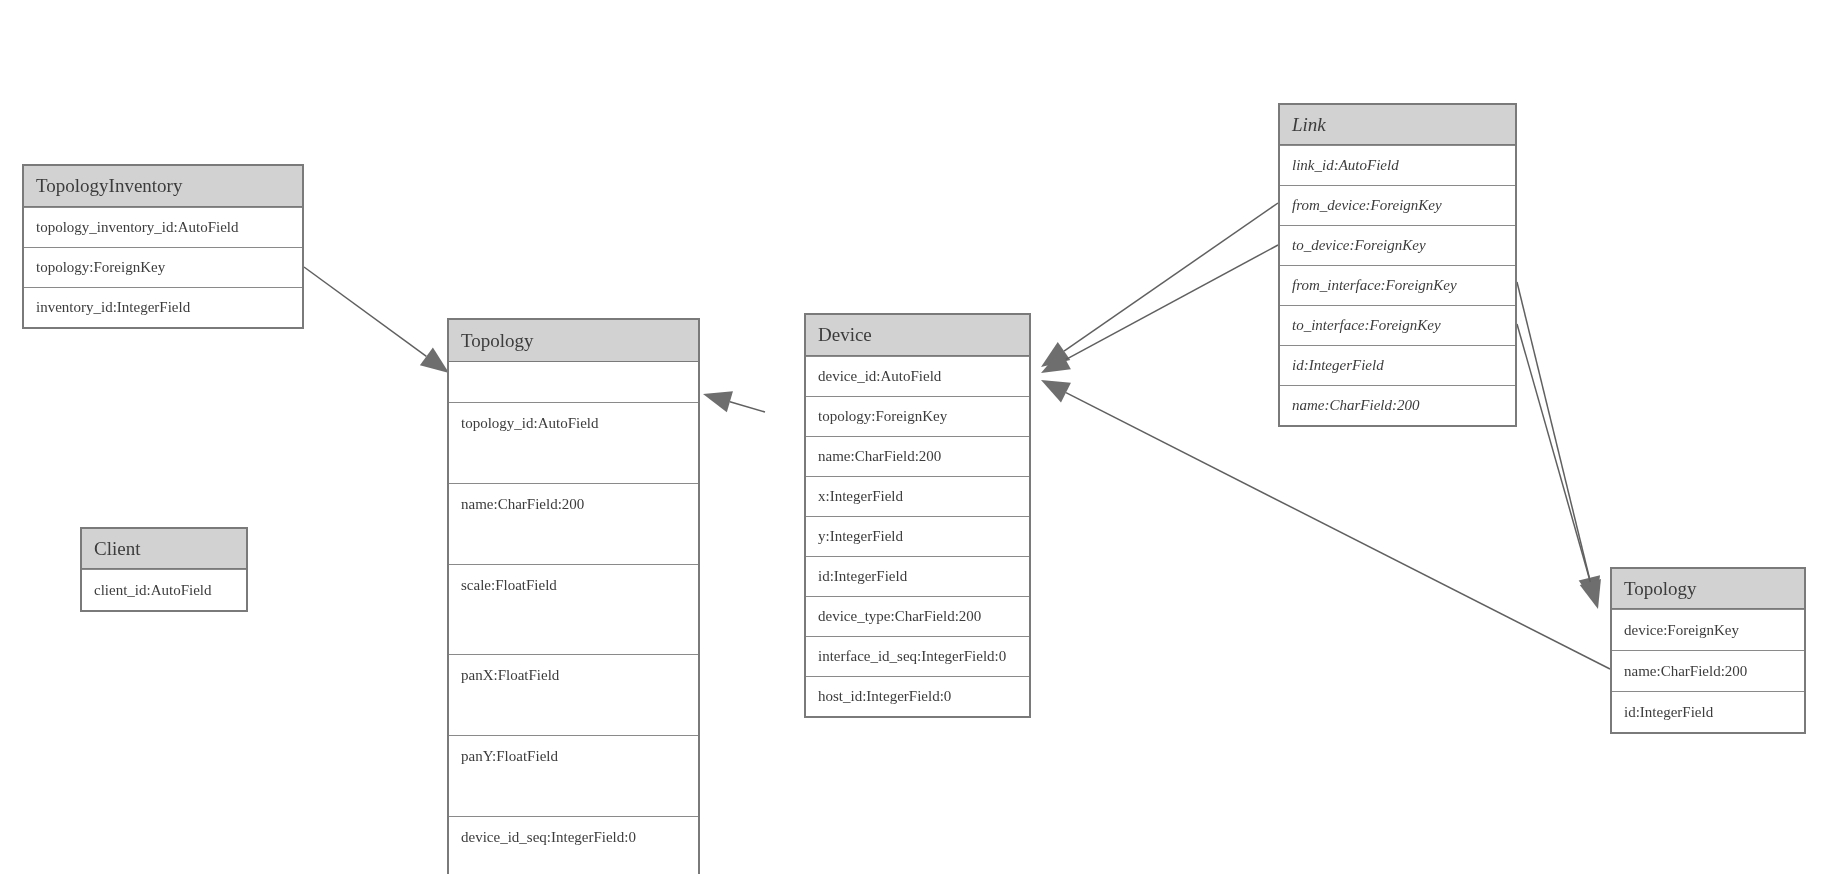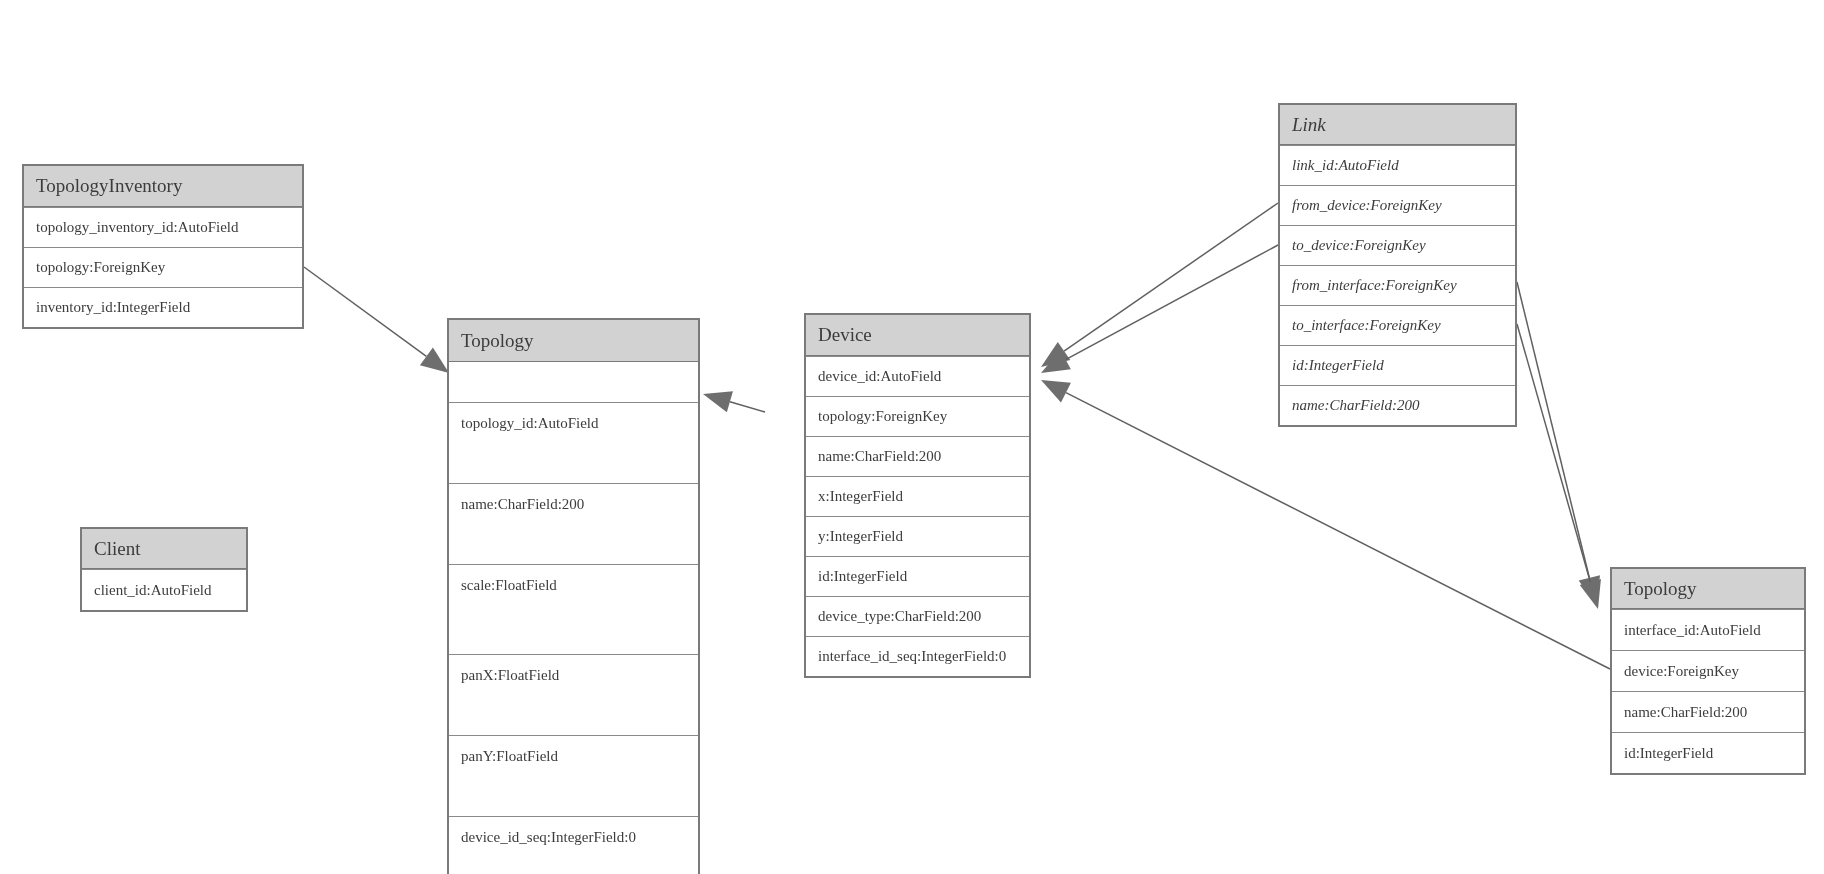"interface_id:AutoField" div.entity-row { html: <div>interface_id:AutoField</div> -> none }
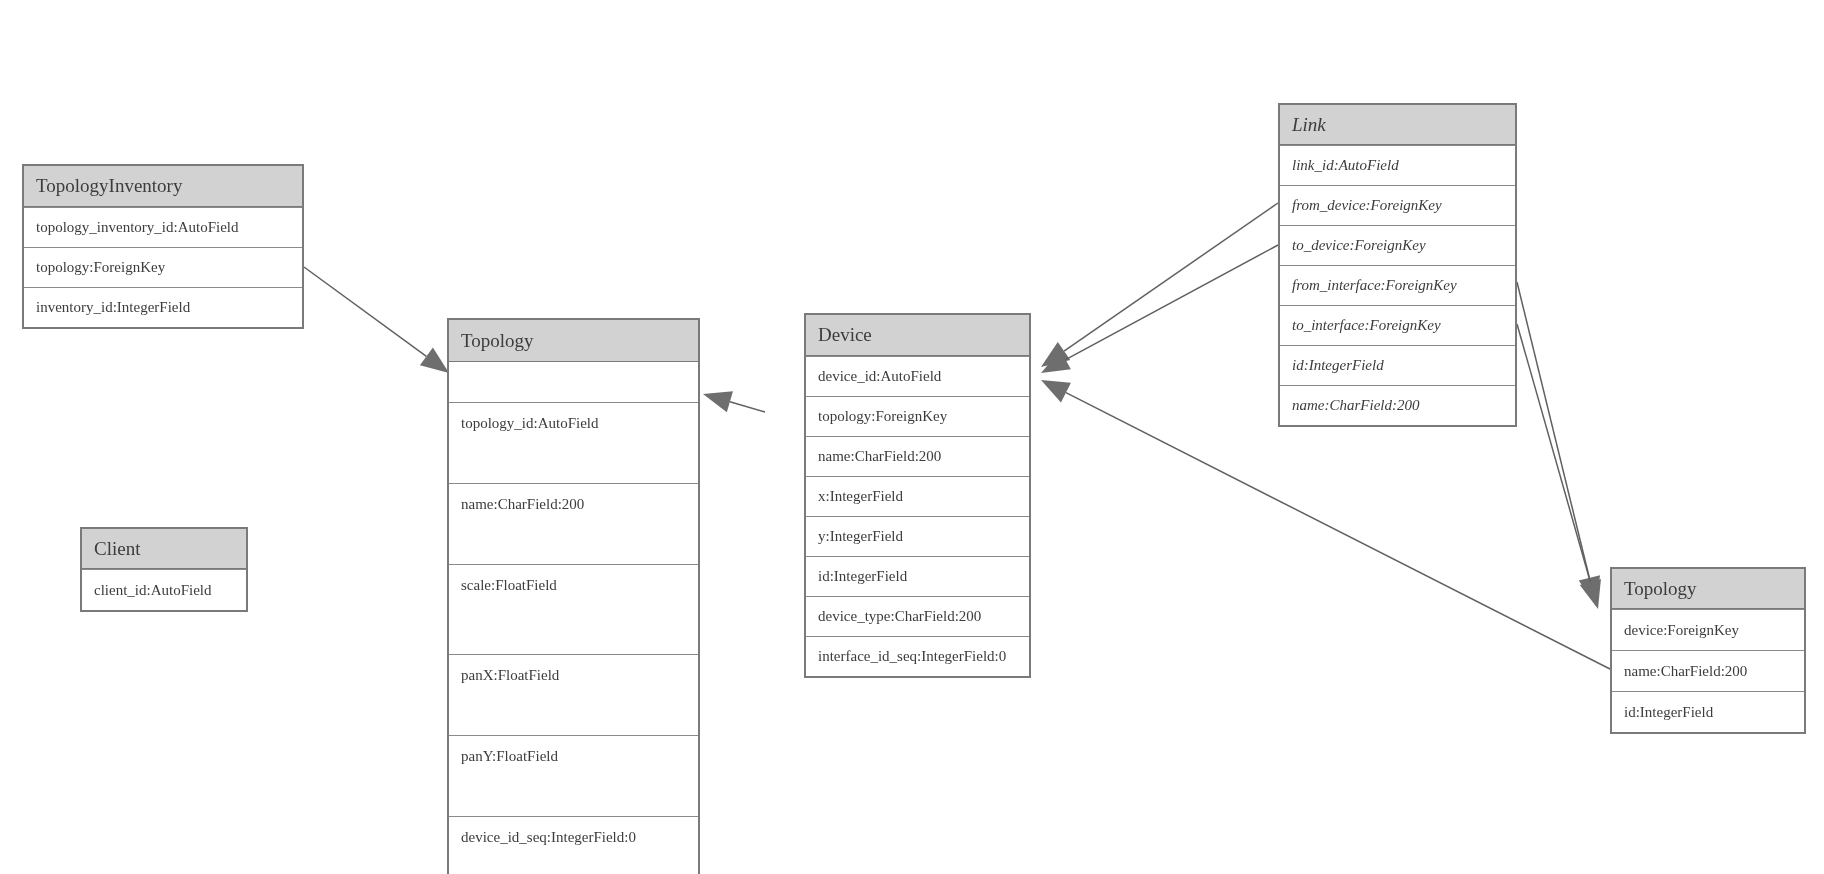"host_id:IntegerField:0" div.entity-row { html: none -> <div>host_id:IntegerField:0</div> }
